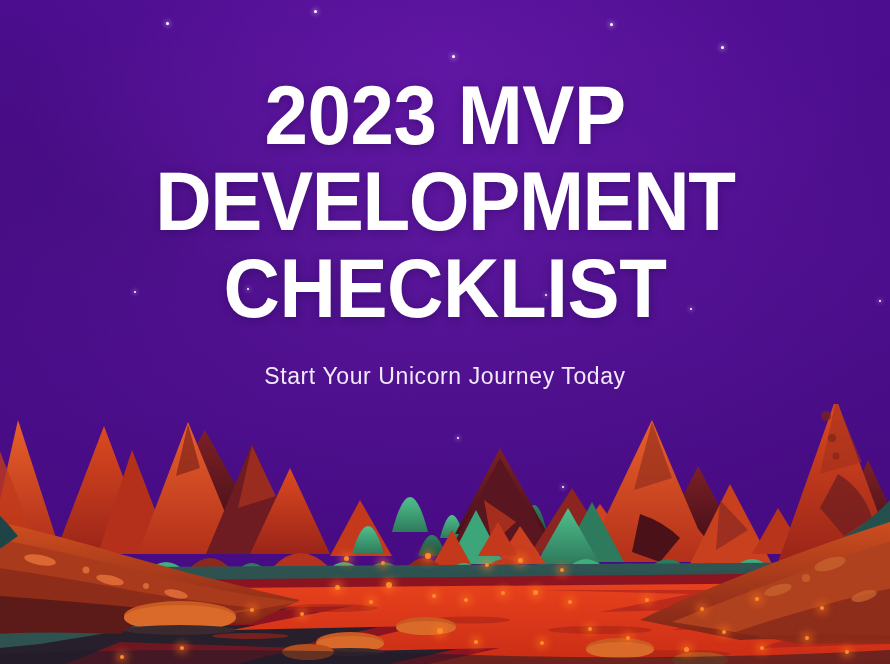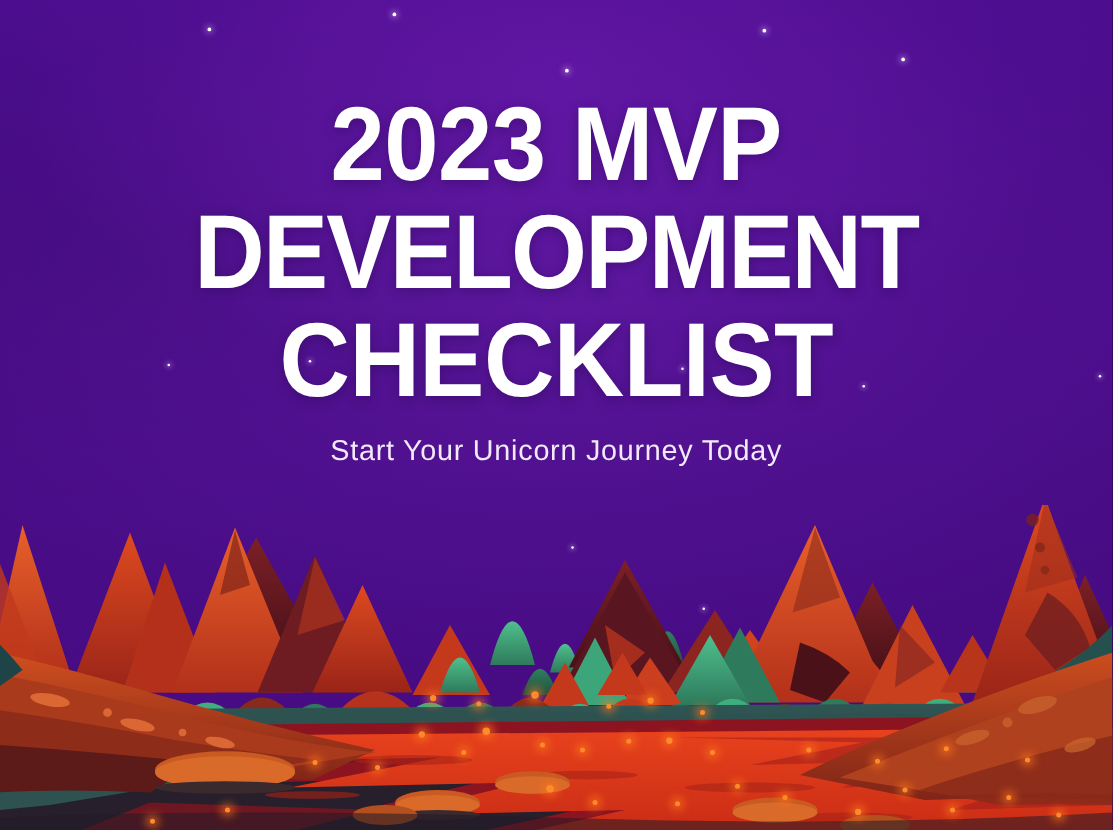"Start Your Unicorn Journey Today" .subtitle { margin: 18px 0 0 0 -> 34px 0 0 0 }
